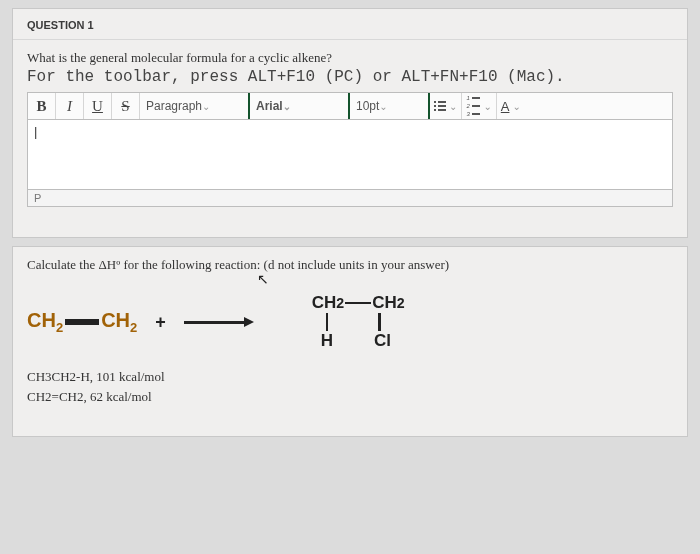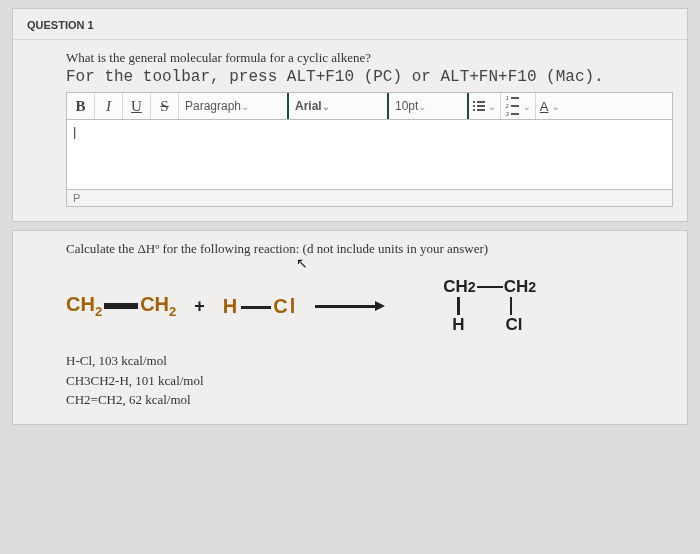"What is the general molecular" .question-body { margin-left: 39px -> none; padding: 10px 14px 14px 14px -> 10px 14px 30px 14px }
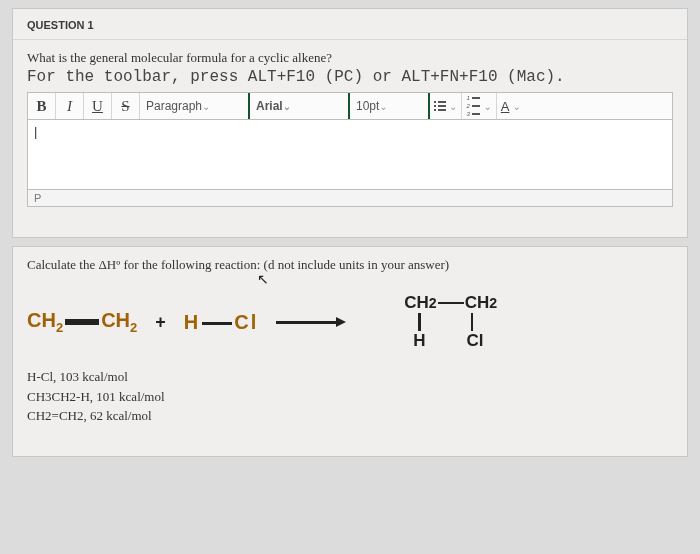"H Cl" span.mol { html: <span> <span>H</span><span></span><span>Cl</span> </span> -> none }
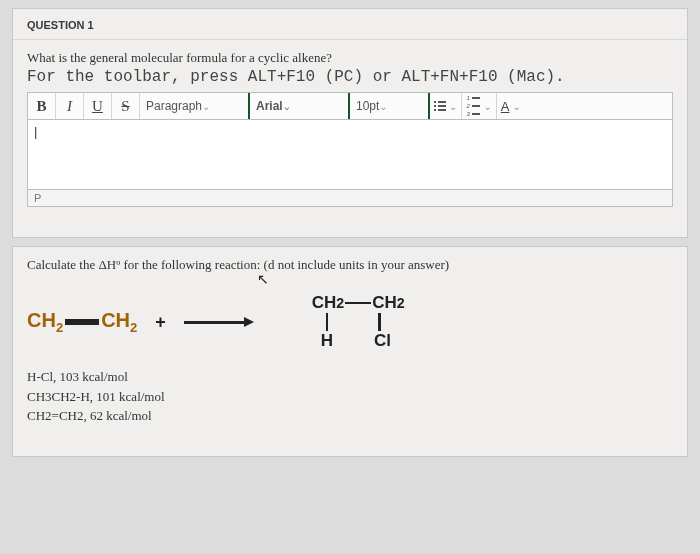"H-Cl, 103 kcal/mol" div { html: <div>H-Cl, 103 kcal/mol</div> -> none }
